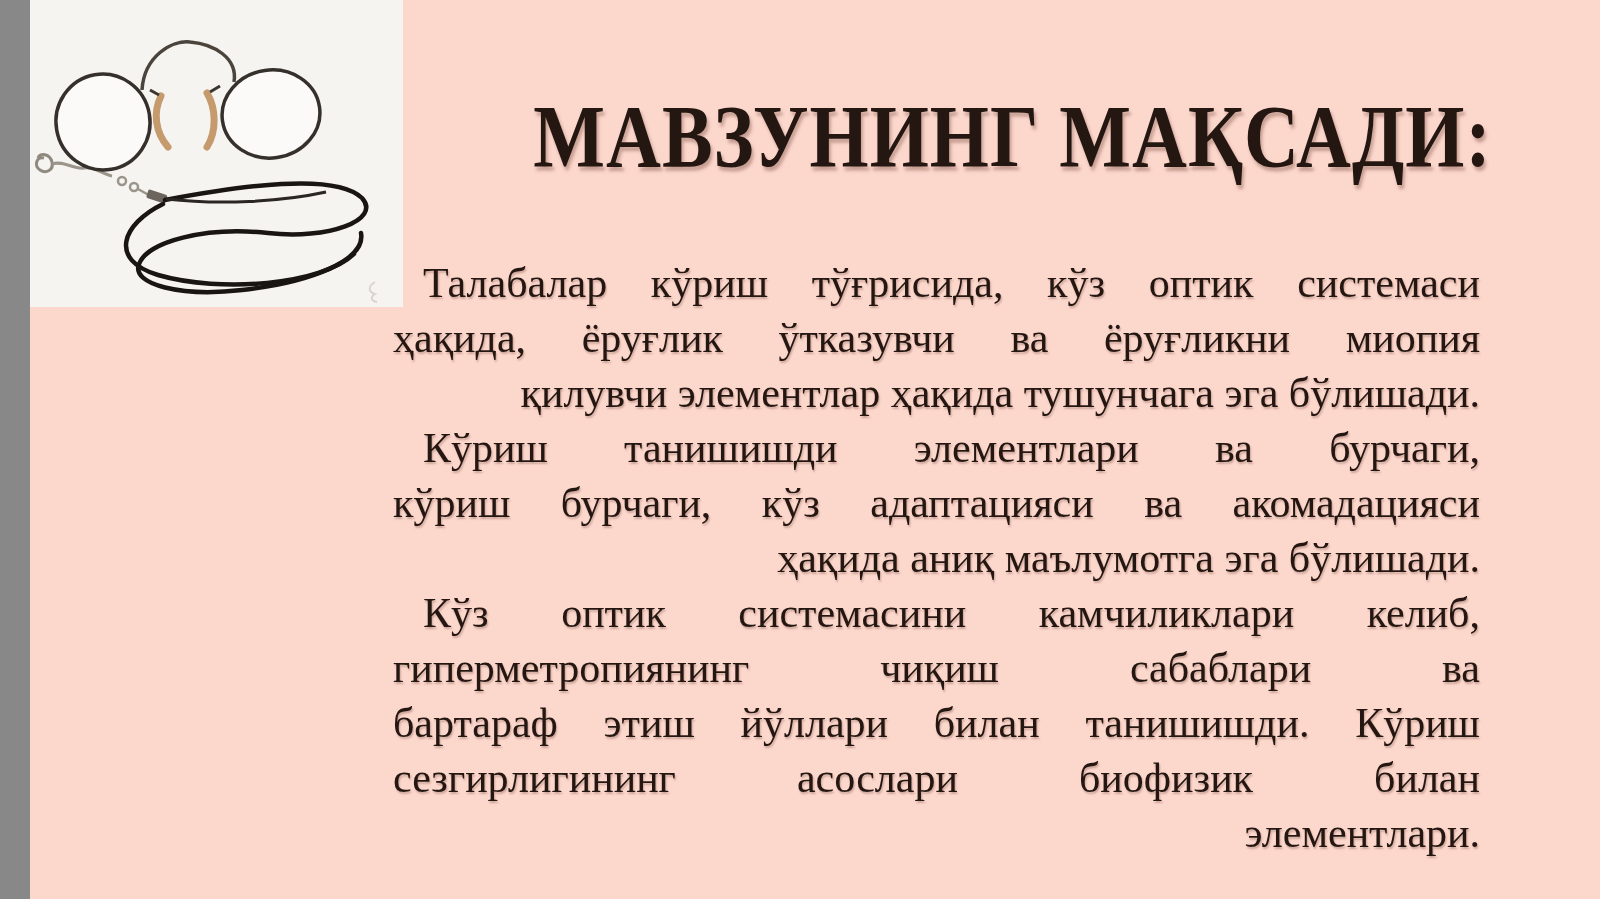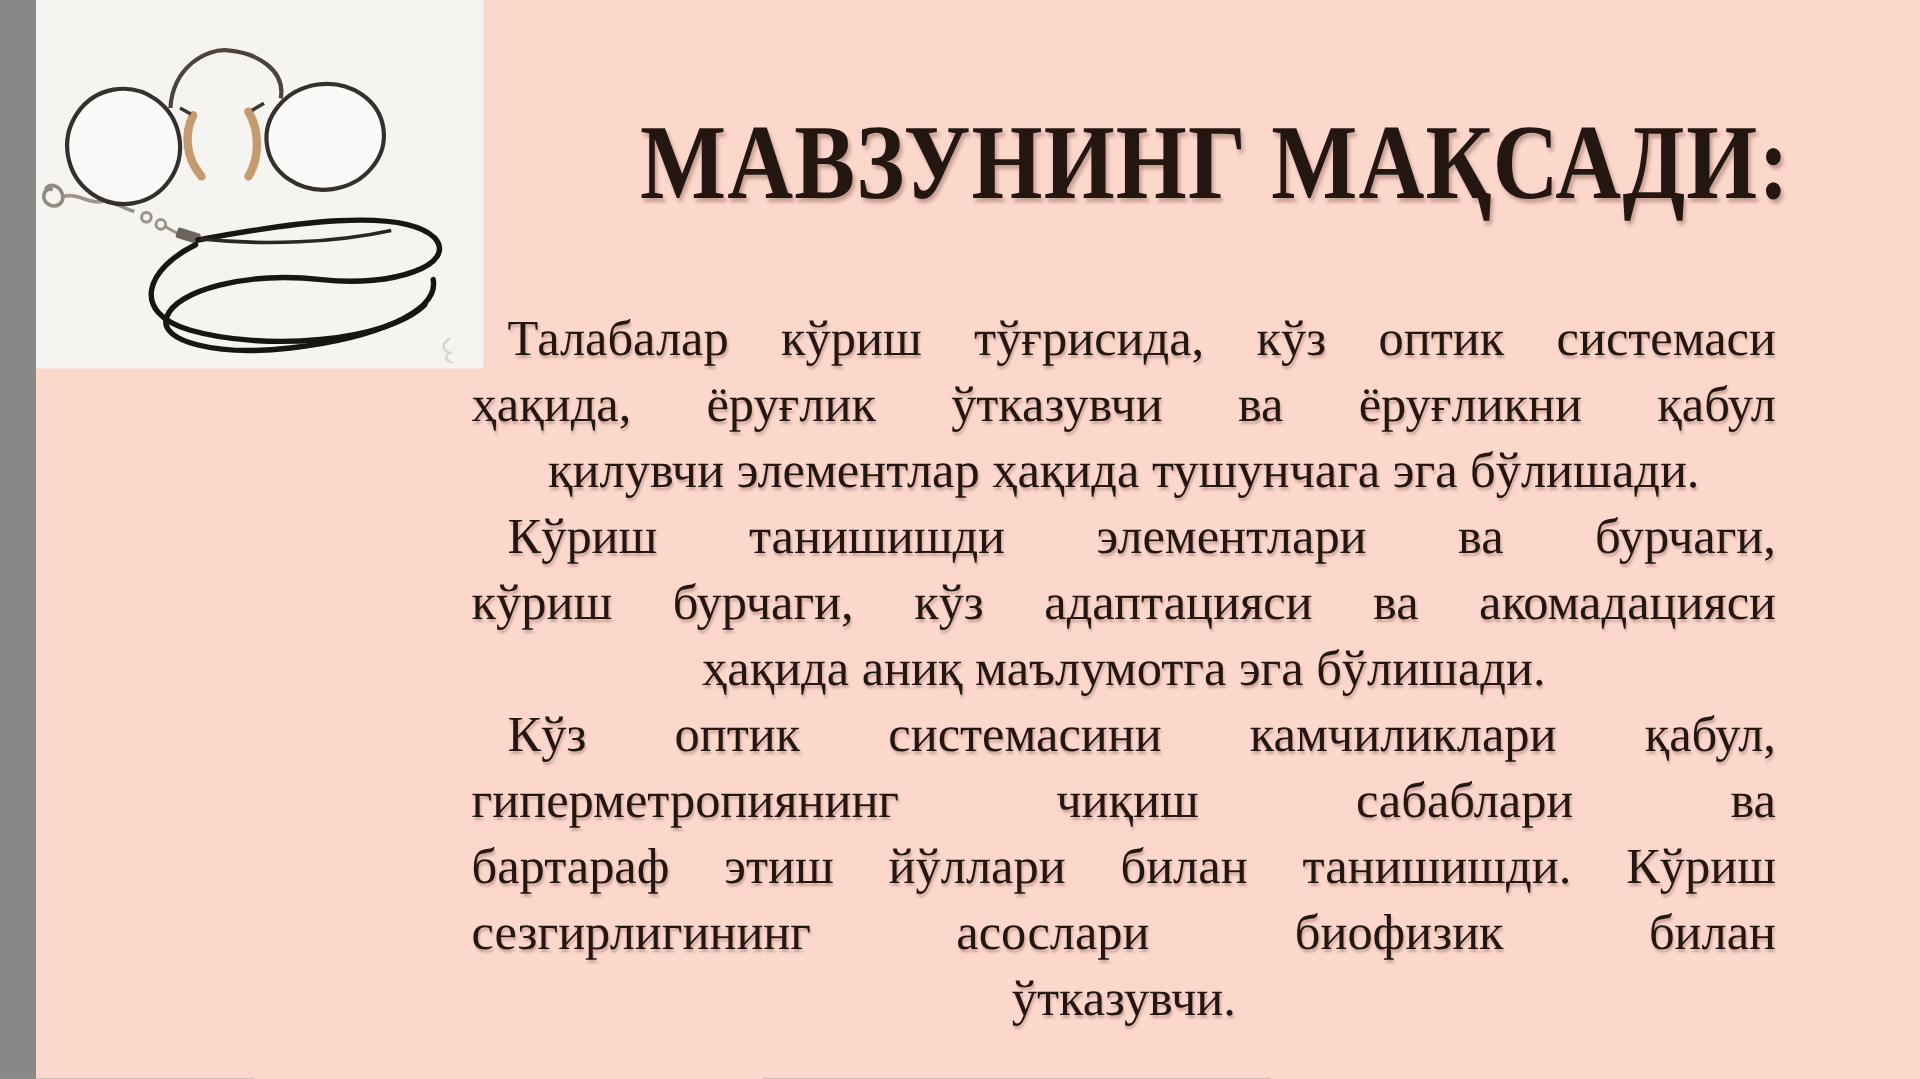"қабул" span { text: қабул -> миопия }
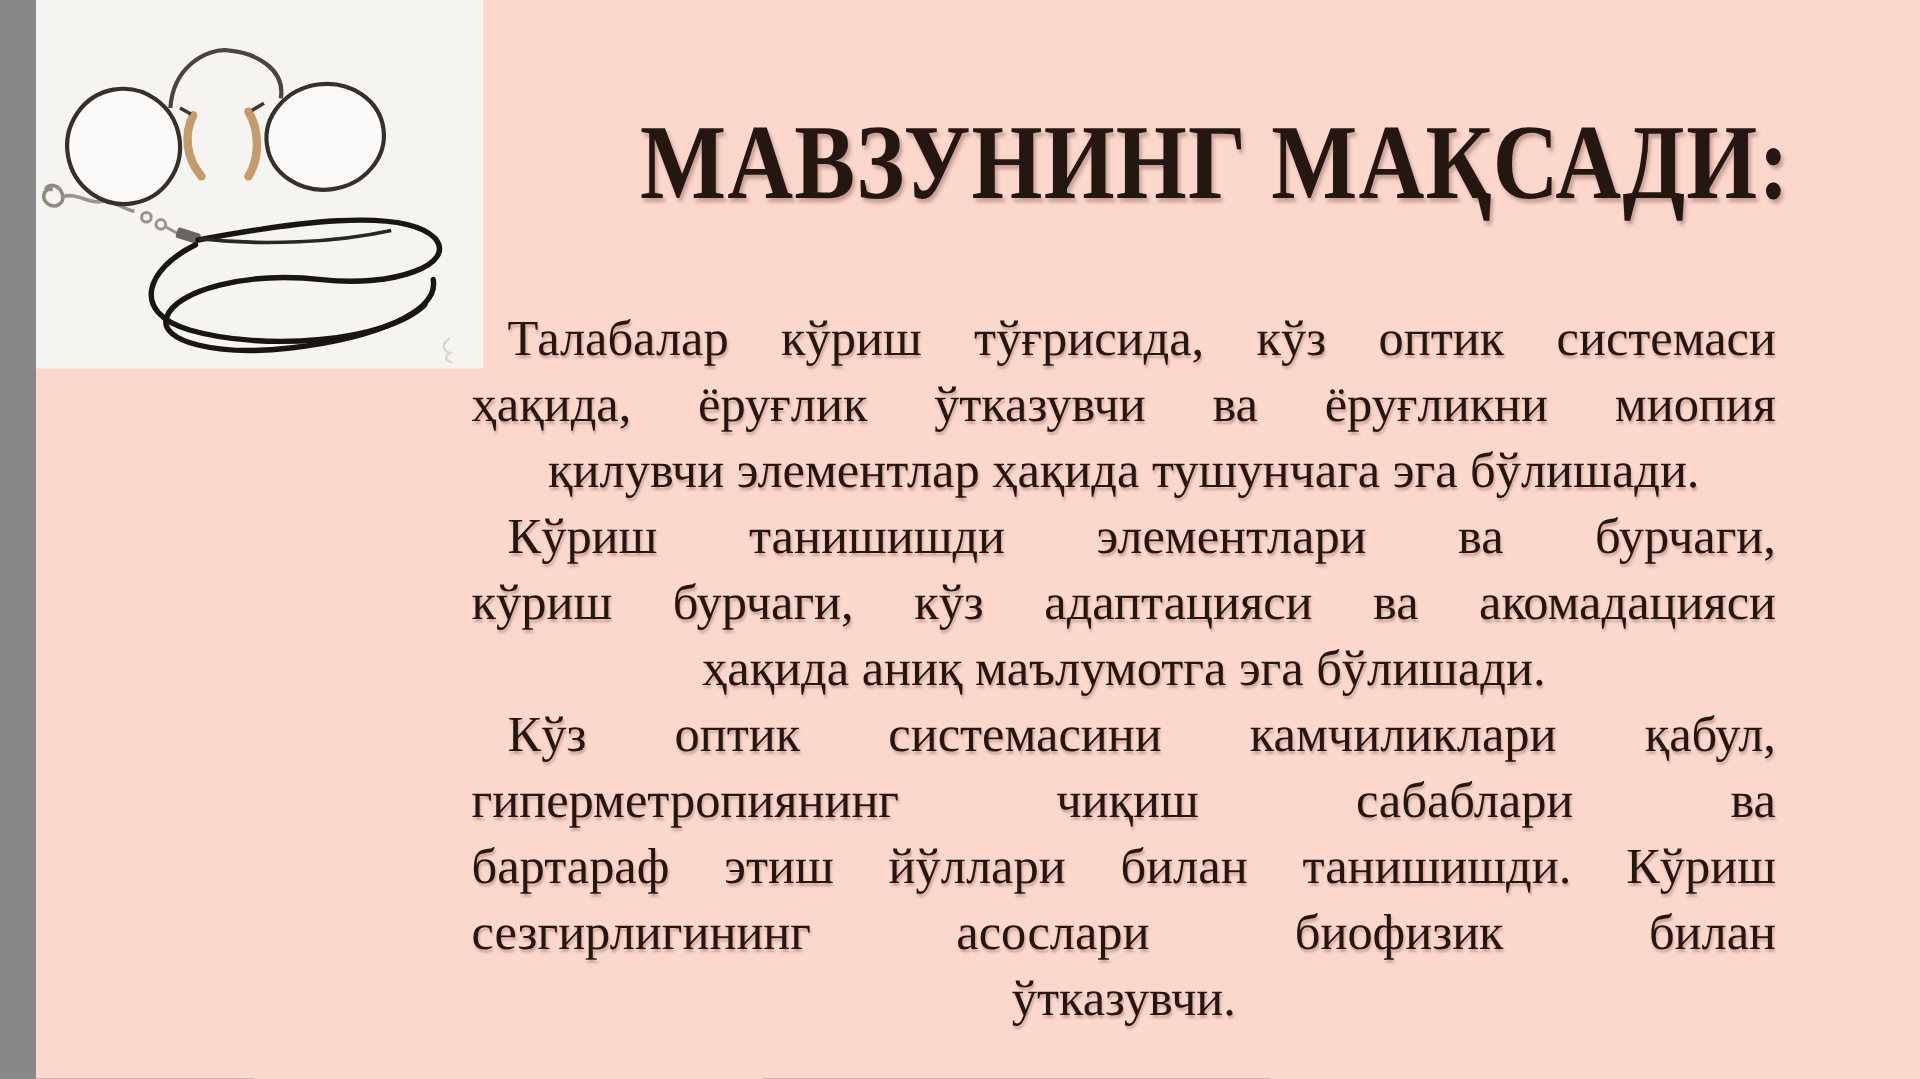"қилувчи элементлар ҳақида тушунчага эга" .line.last { text-align: center -> right }
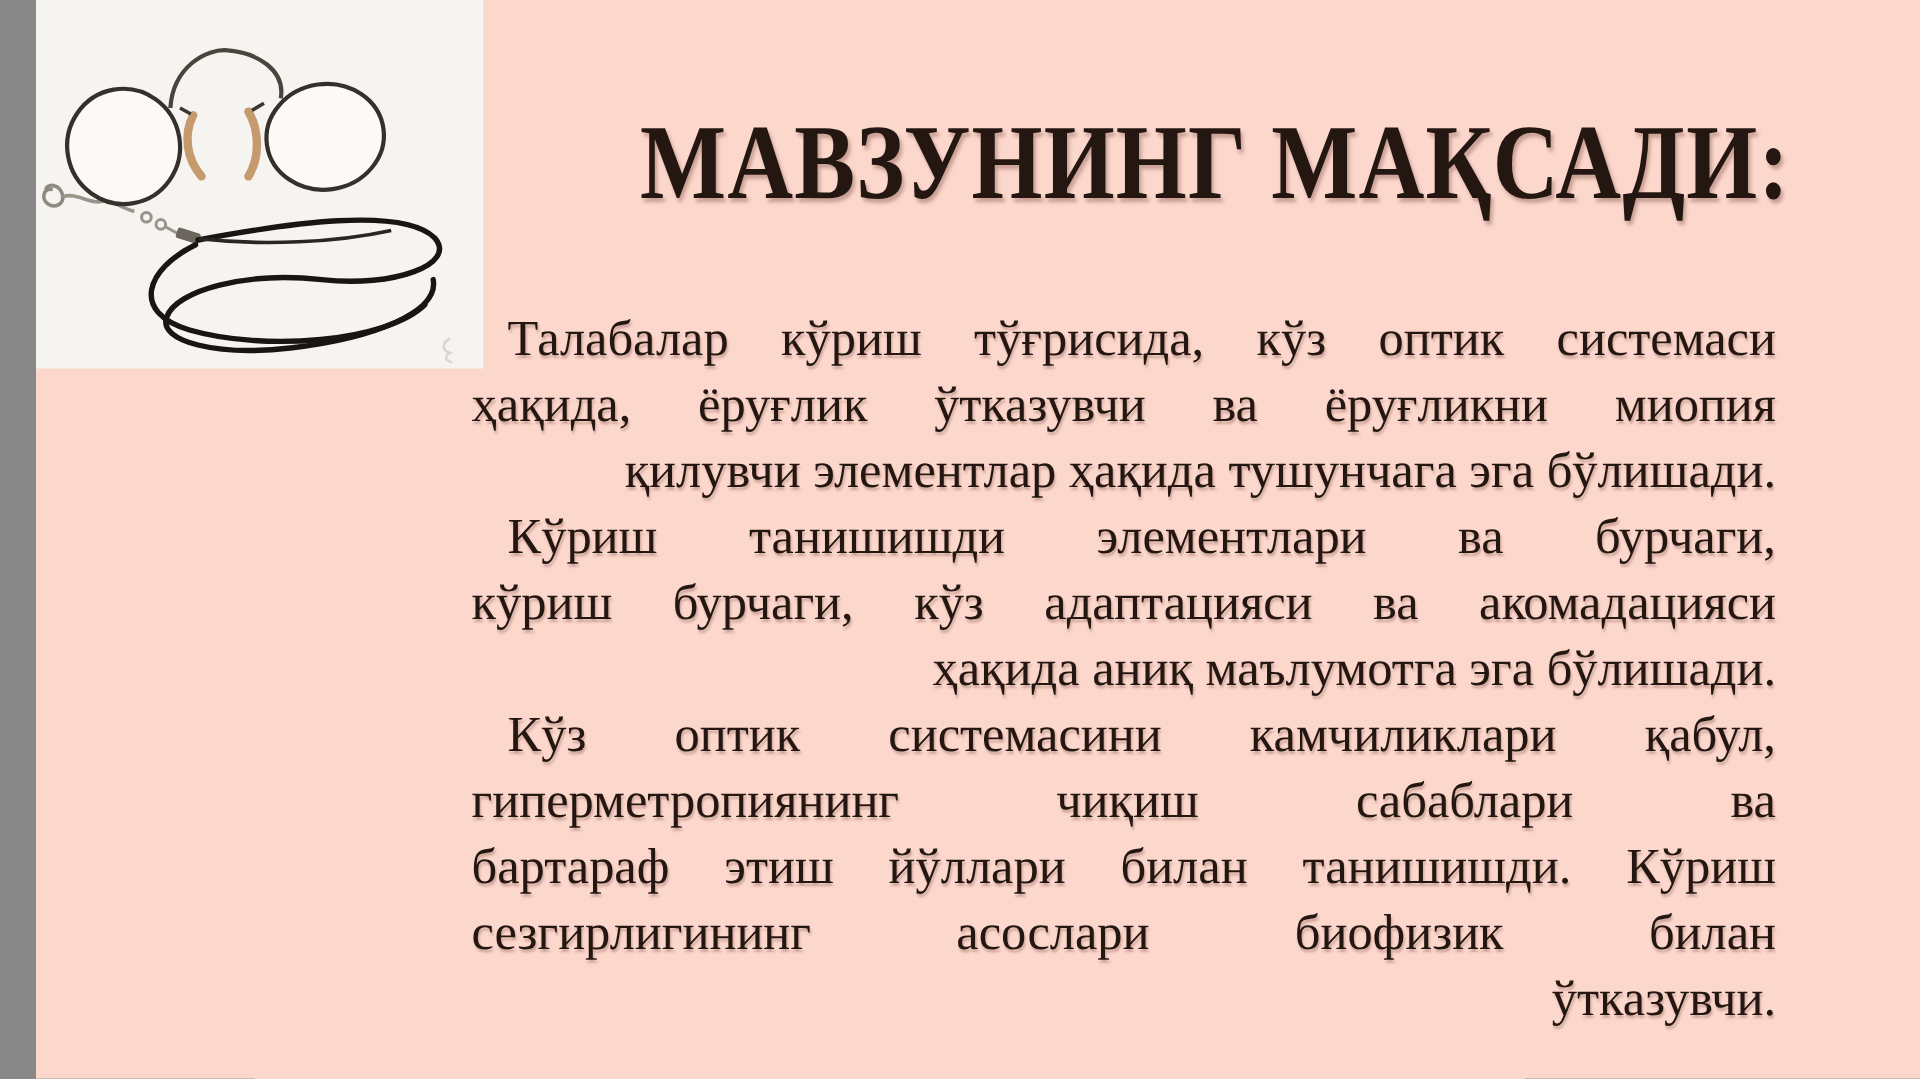"қабул," span { text: қабул -> келиб }
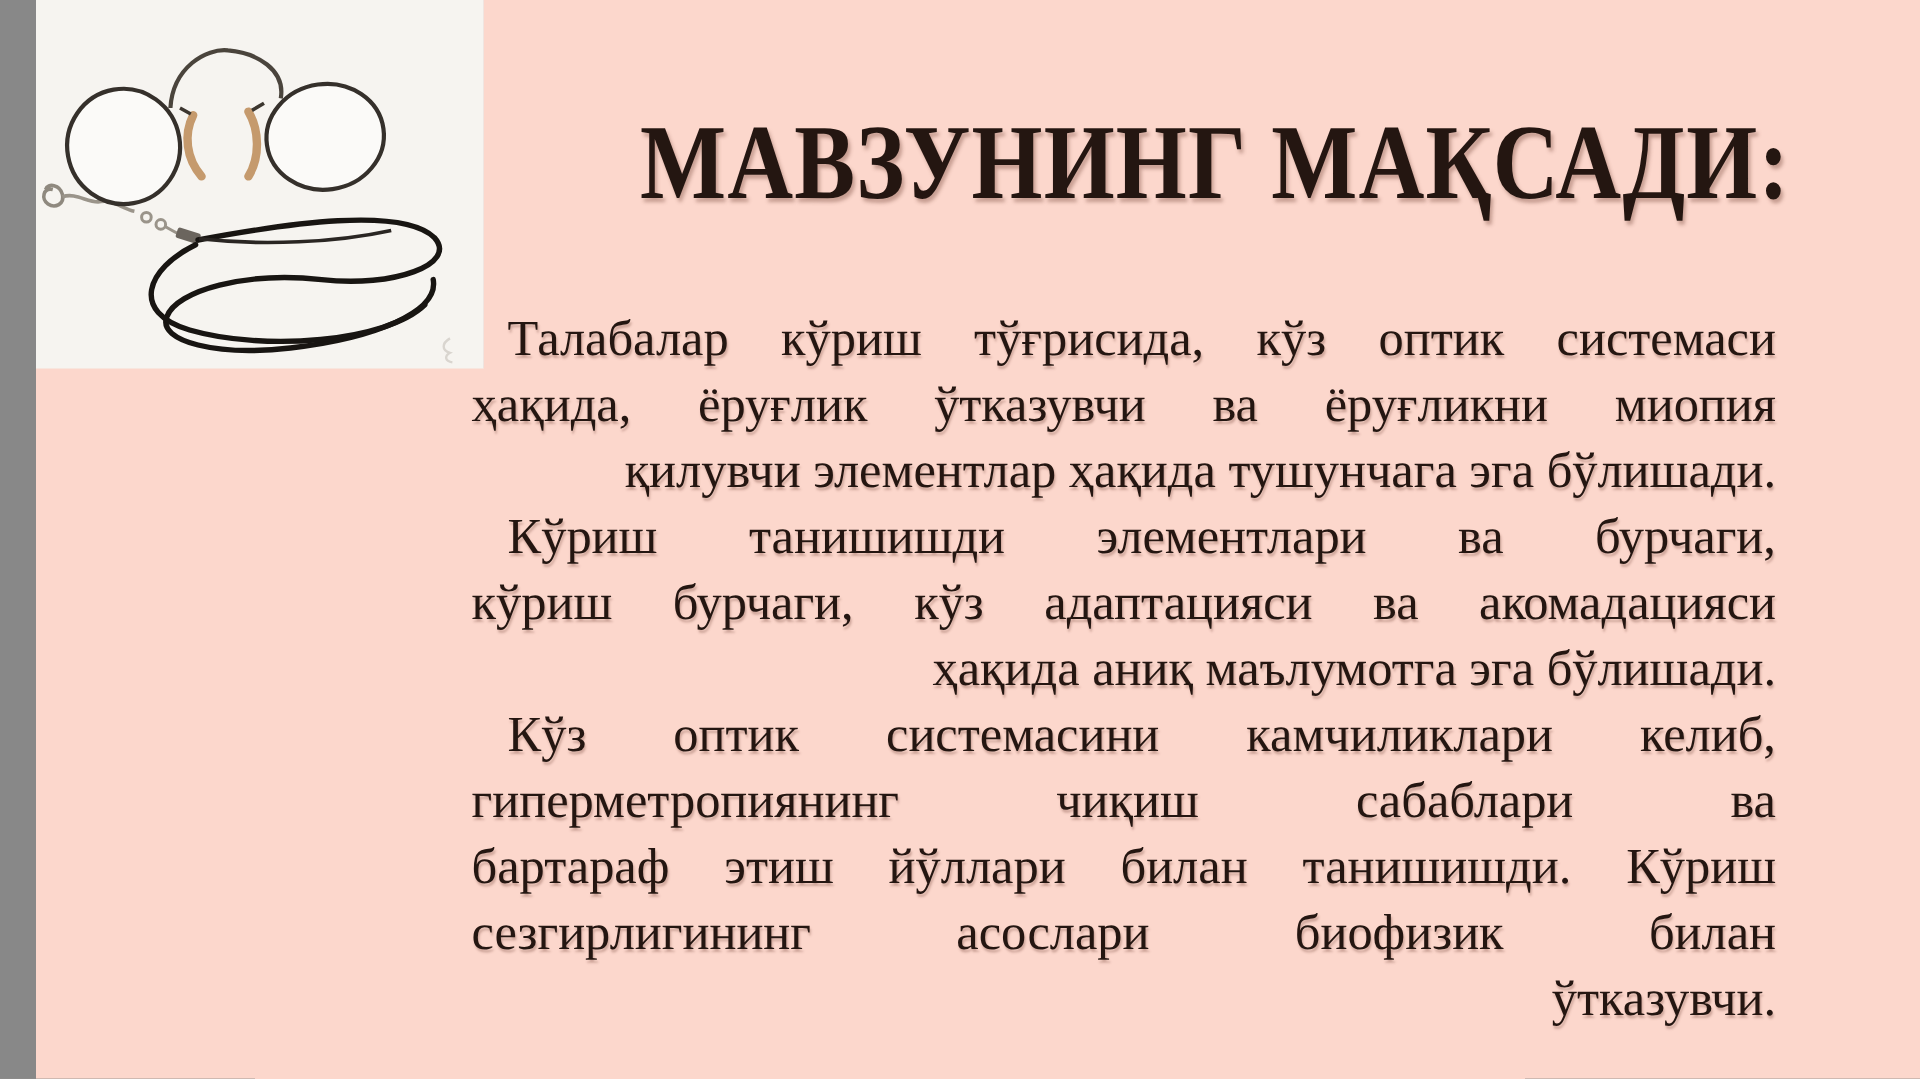"ўтказувчи." div.line { text: ўтказувчи -> элементлари }
